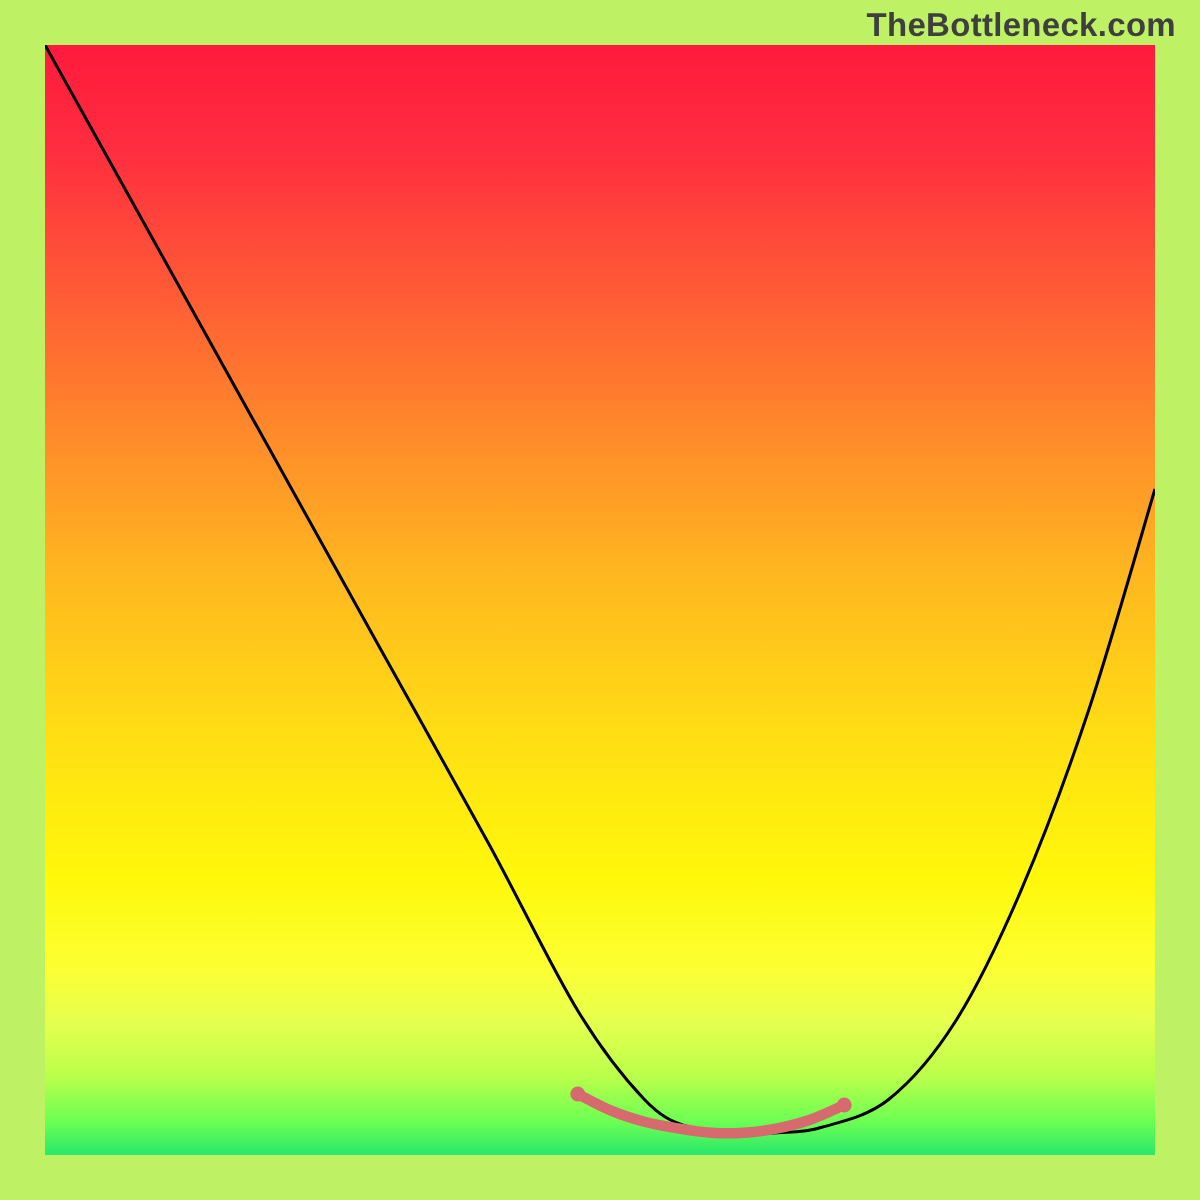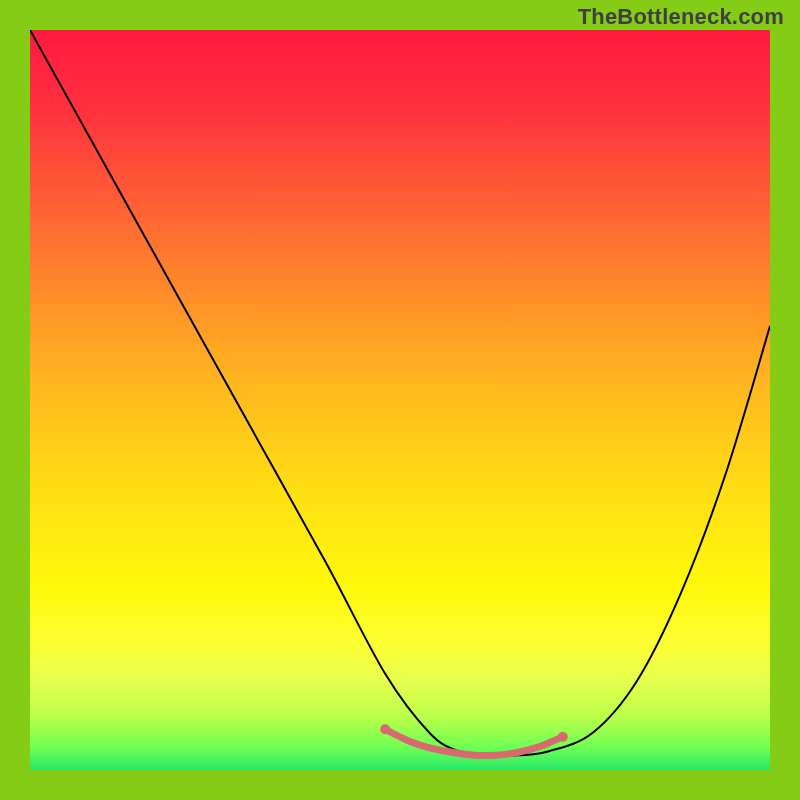"TheBottleneck.com" .stage { background: #84cc16 -> #bef264 }
